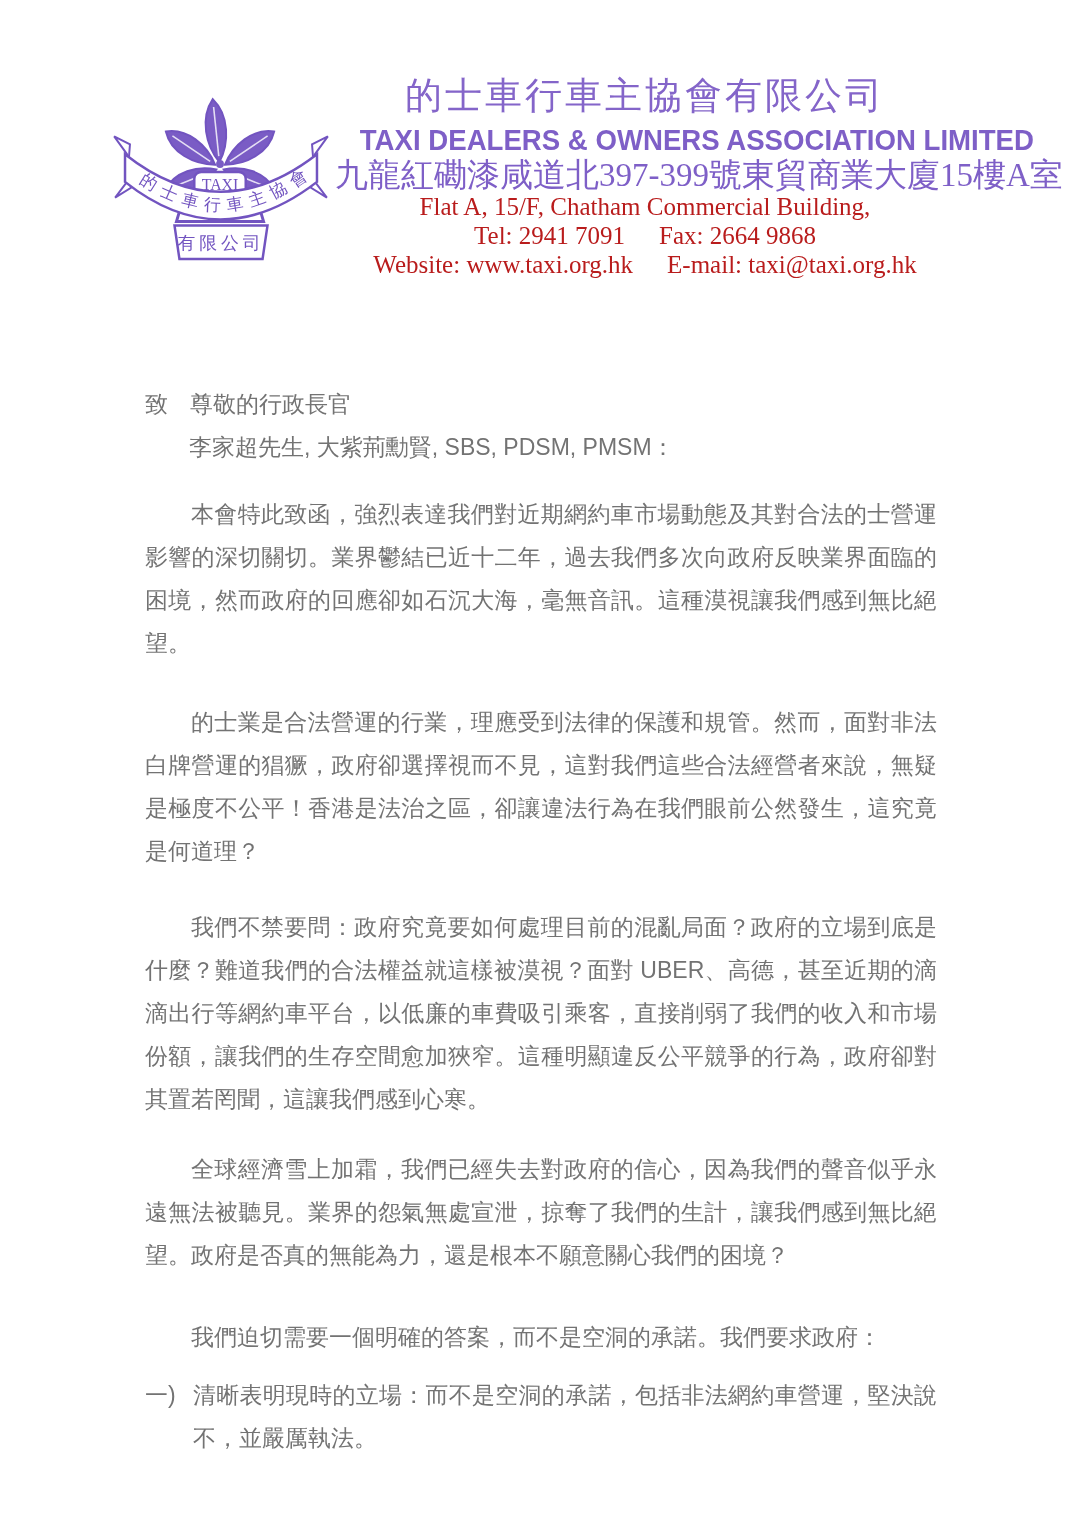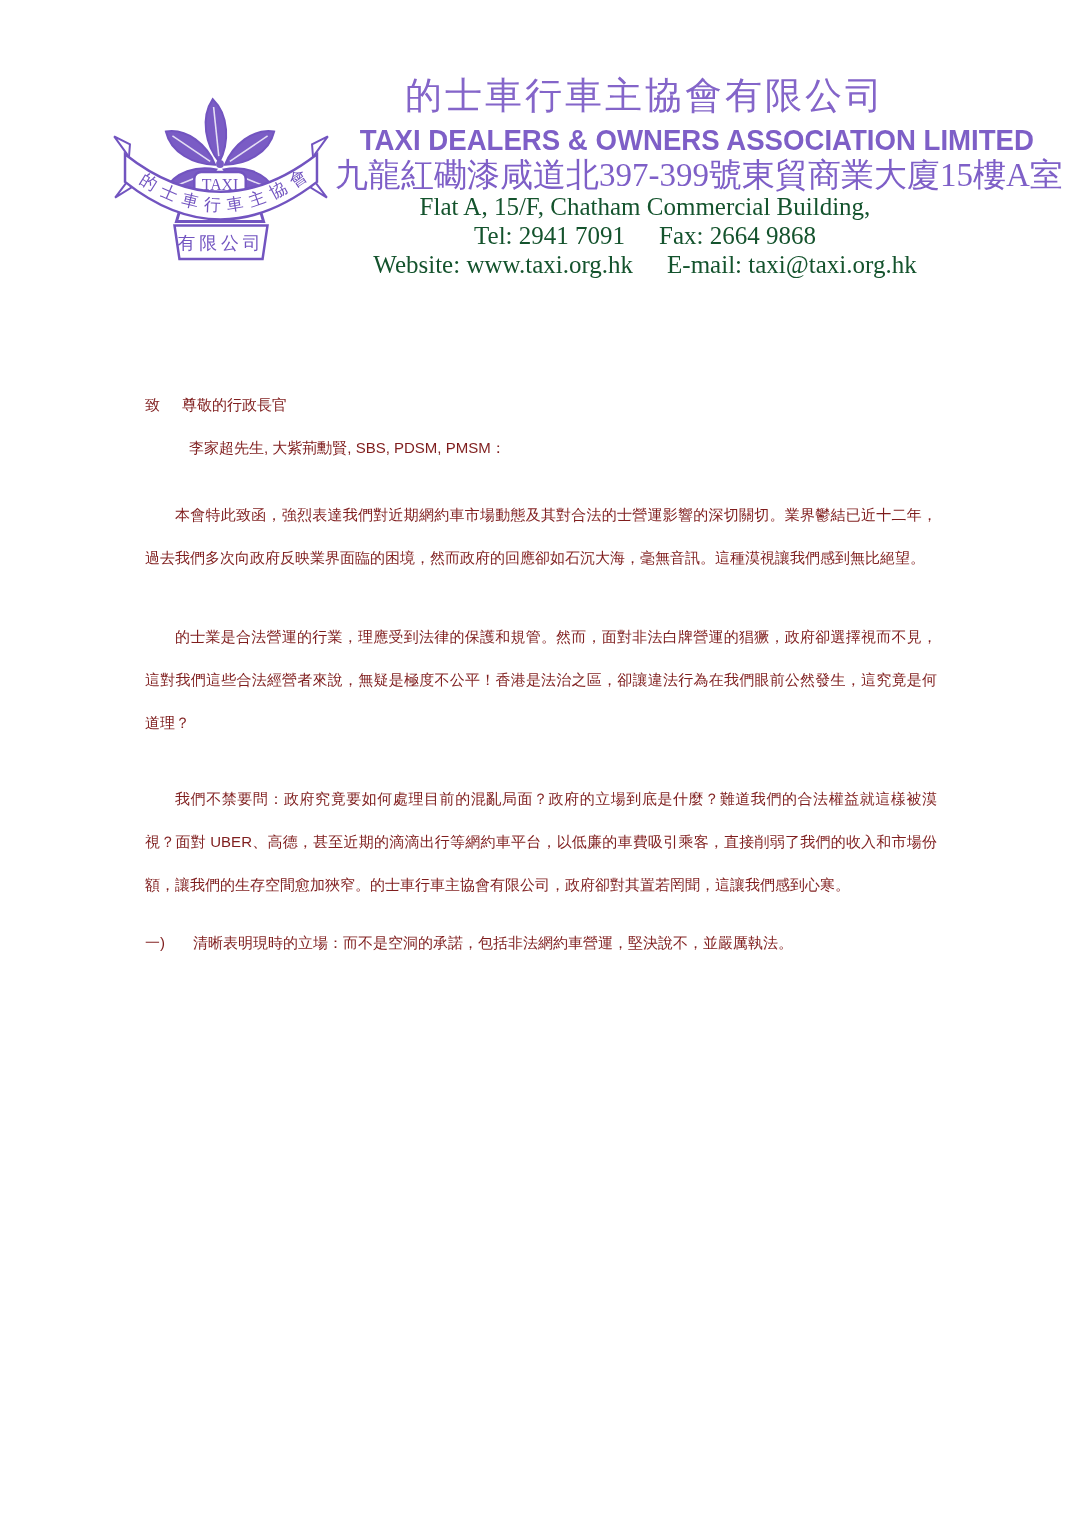"Flat A, 15/F, Chatham Commercial" .addr-en, .tel-row, .web-row { color: #14532d -> #b91c1c }
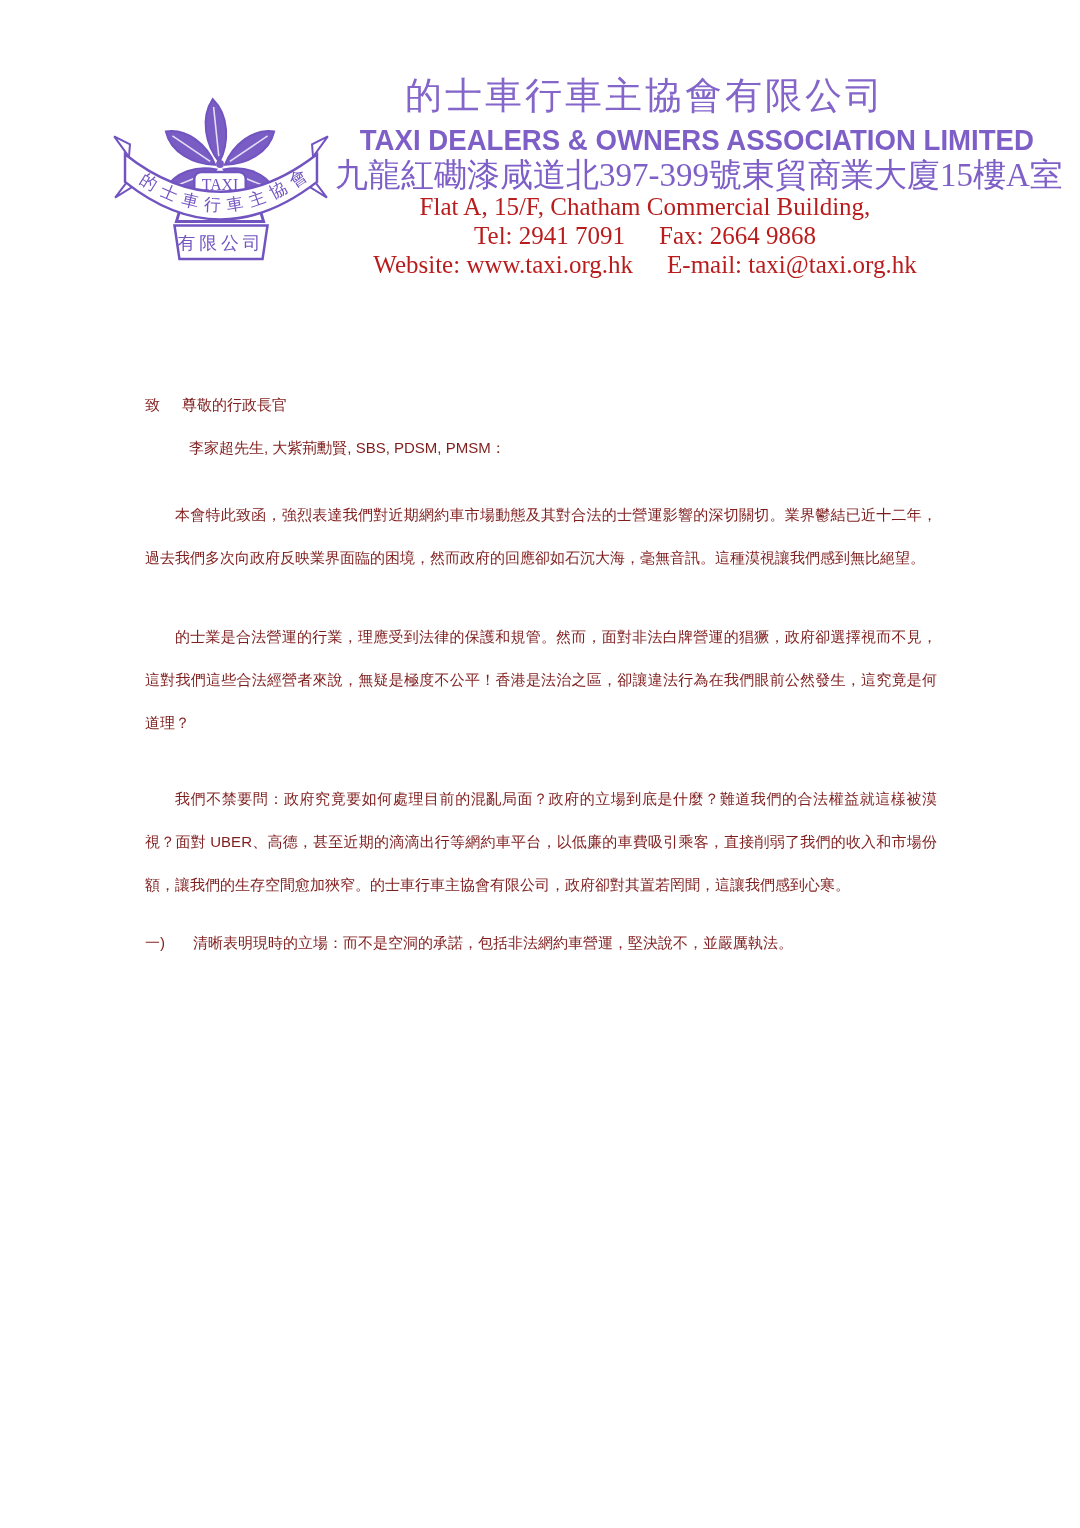"致 尊敬的行政長官" .letter-body { color: #7f1d1d -> #737373; font-size: 15px -> 23px }
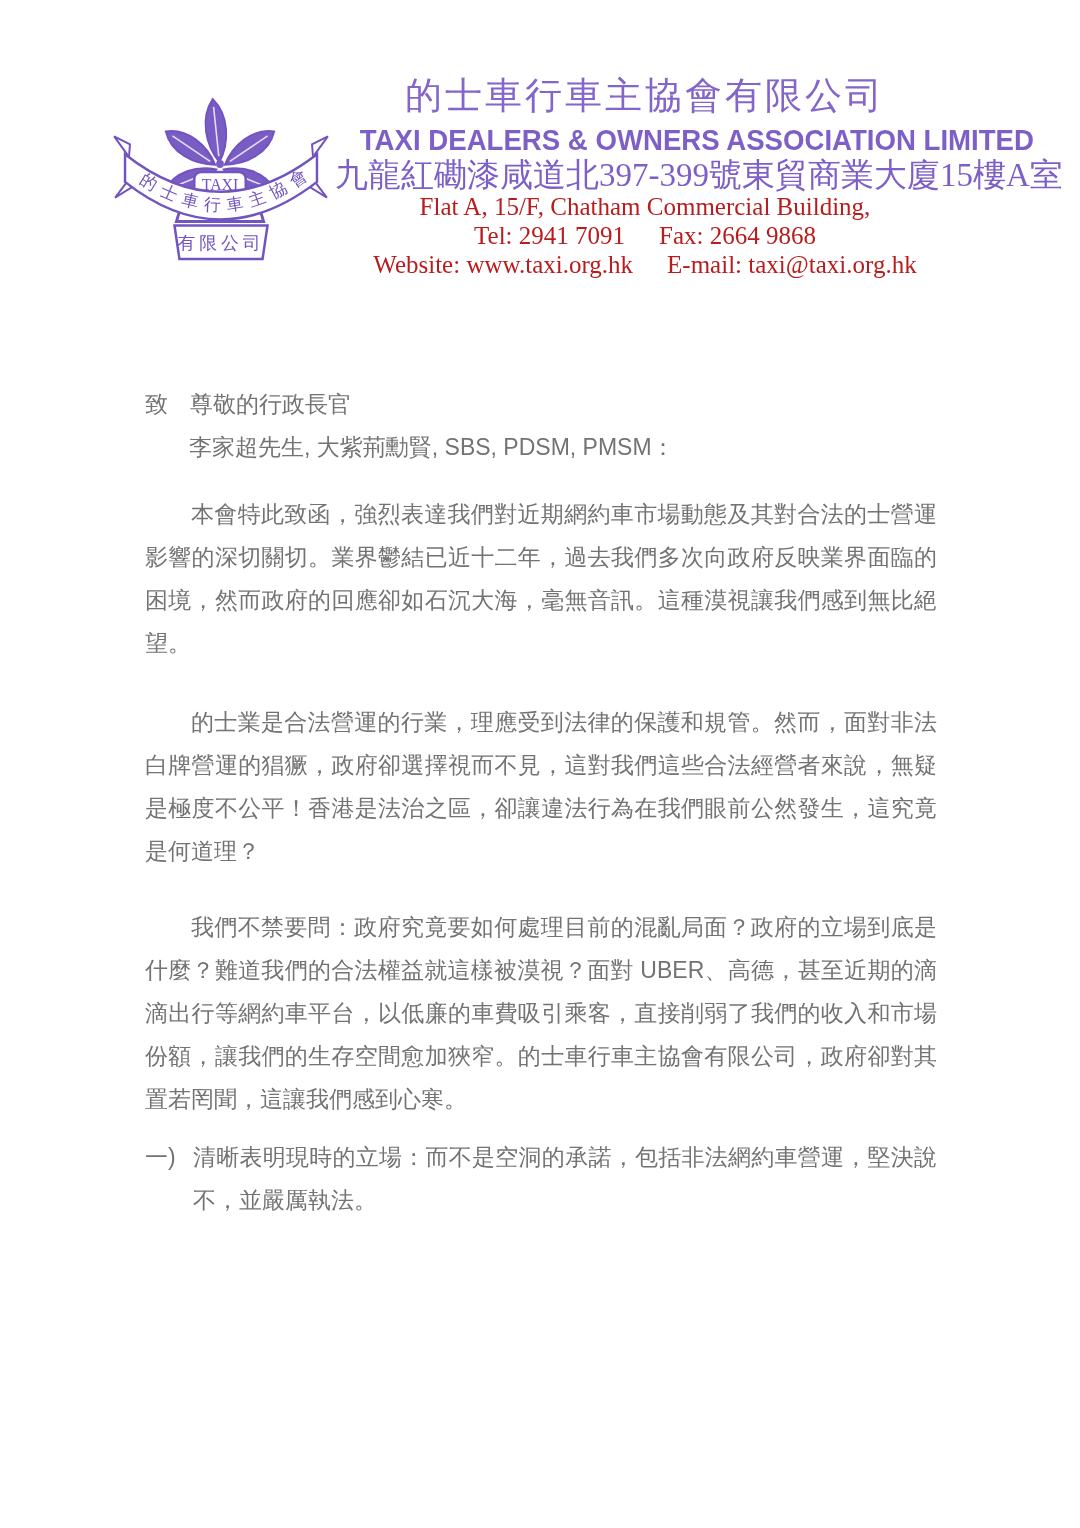"我們不禁要問：政府究竟要如何處理目前的混亂局面？政府的立場到底是什麼？難道我們的" p.para { text: 的士車行車主協會有限公司 -> 這種明顯違反公平競爭的行為 }
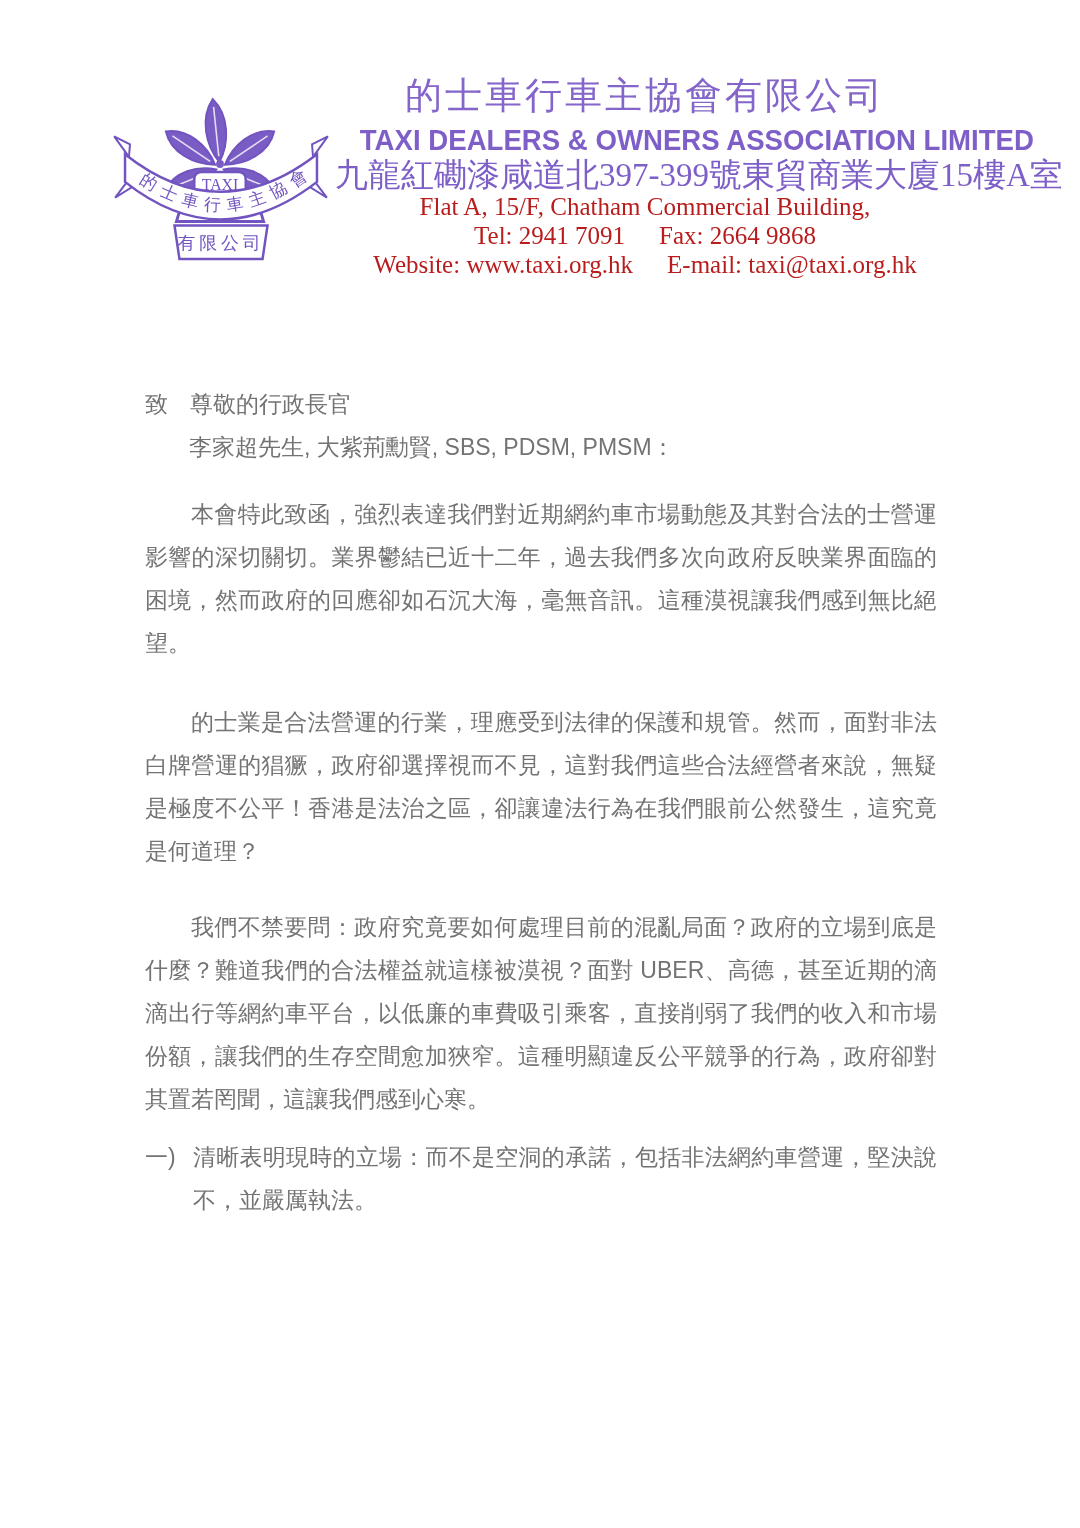"全球經濟雪上加霜，我們已經失去對政府的信心，因為我們的聲音似乎永遠無法被聽見。業" p.para { html: none -> <p>全球經濟雪上加霜，我們已經失去對政府的信心，因為我們的聲音似乎永遠無法被聽見。業界的怨氣無處宣泄，掠奪了我們的生計，讓我們感到無比絕望。政府是否真的無能為力，還是根本不願意關心我們的困境？</p> }
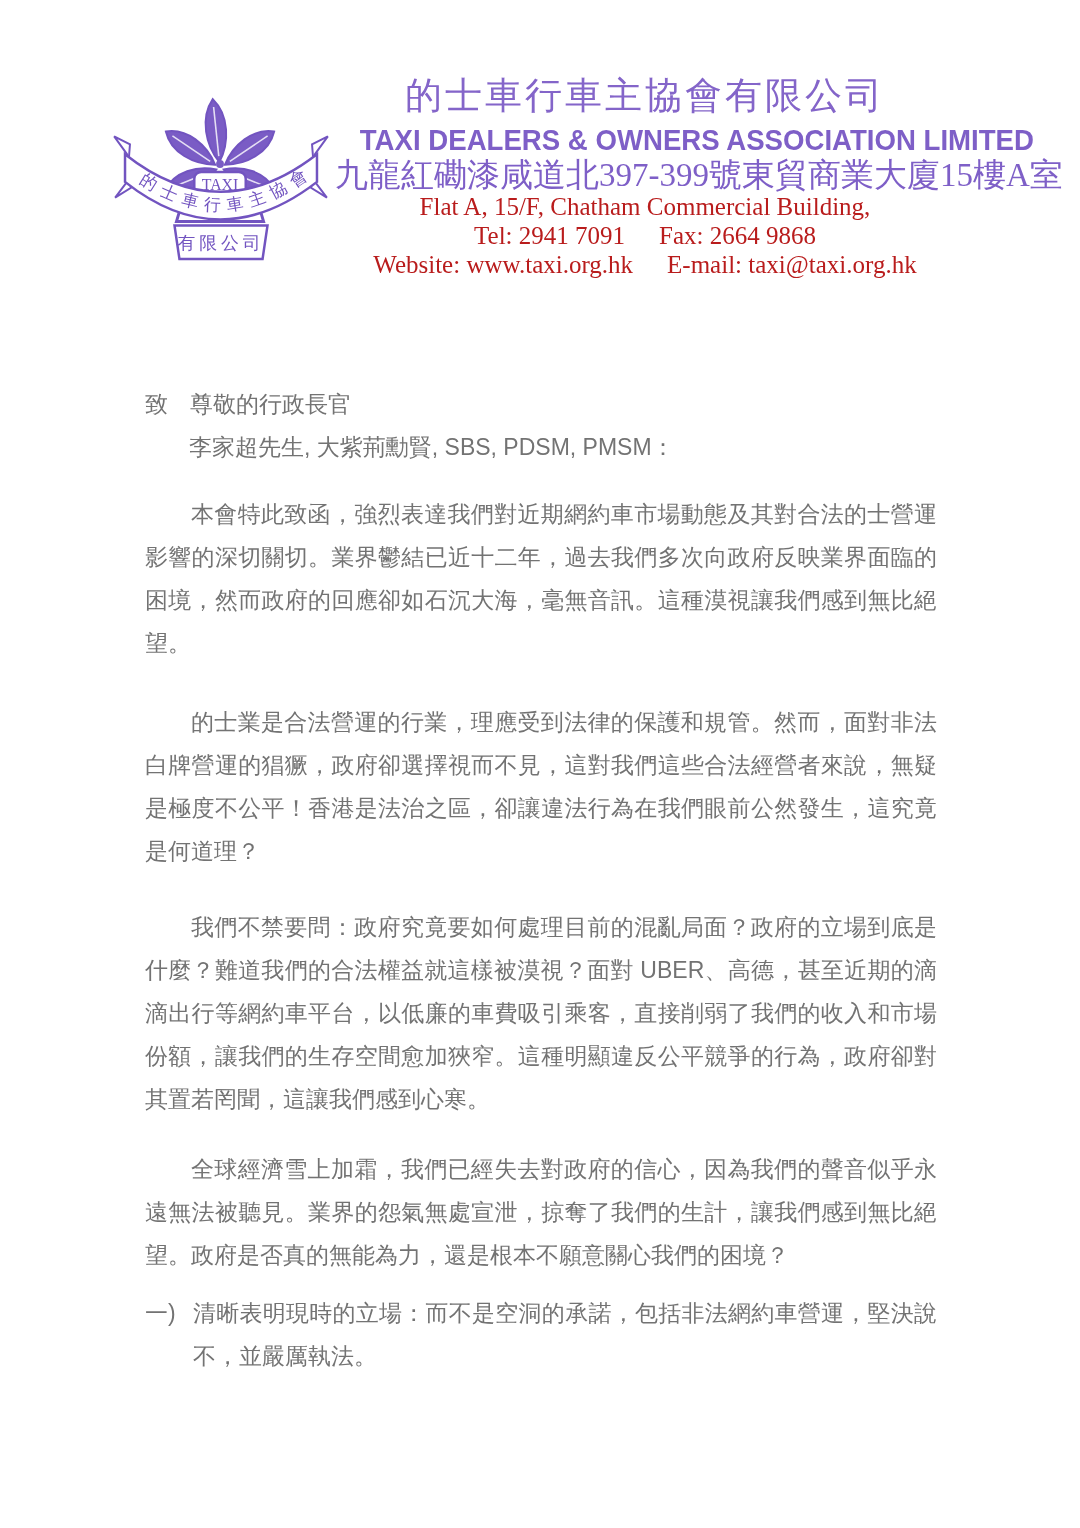"我們迫切需要一個明確的答案，而不是空洞的承諾。我們要求政府：" p.para { html: none -> <p>我們迫切需要一個明確的答案，而不是空洞的承諾。我們要求政府：</p> }
